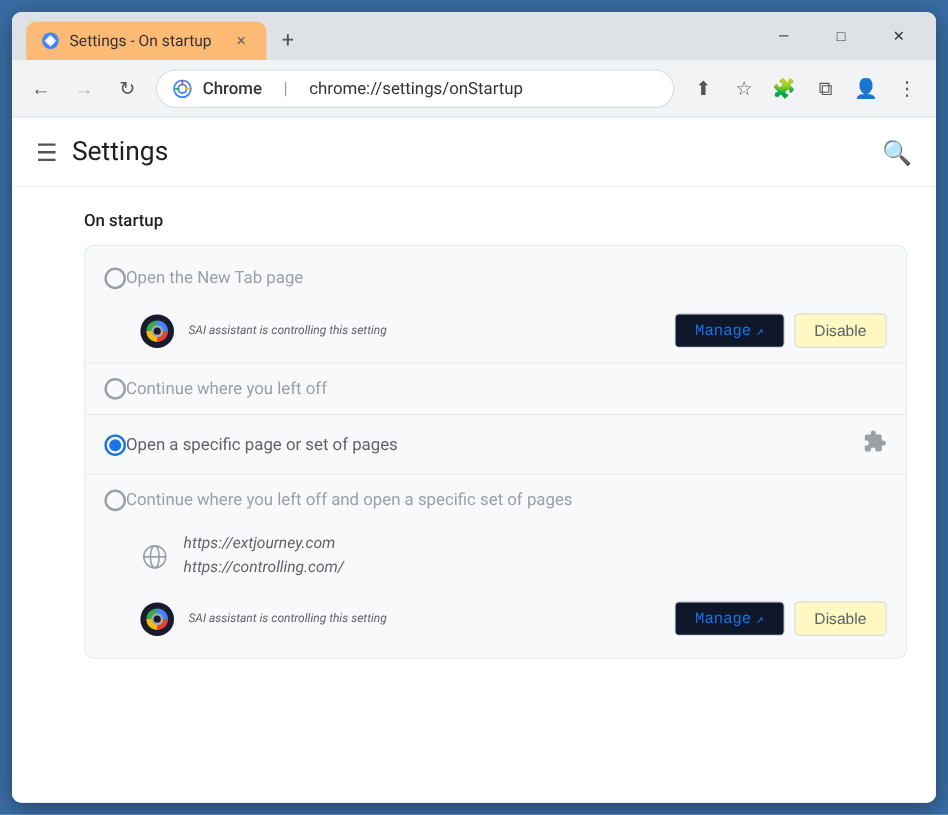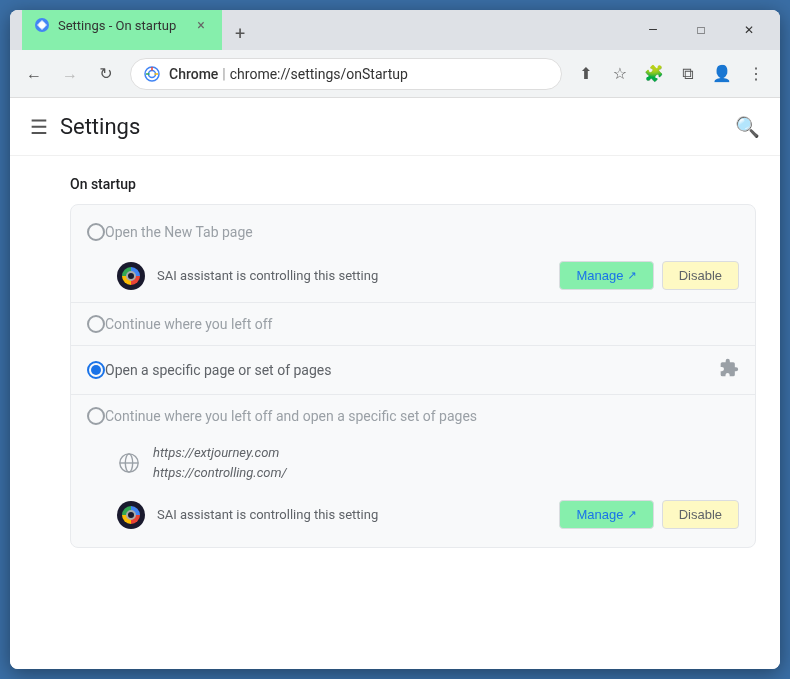"Settings - On startup" .tab { background: #86efac -> #fdba74; height: 50px -> 32px }
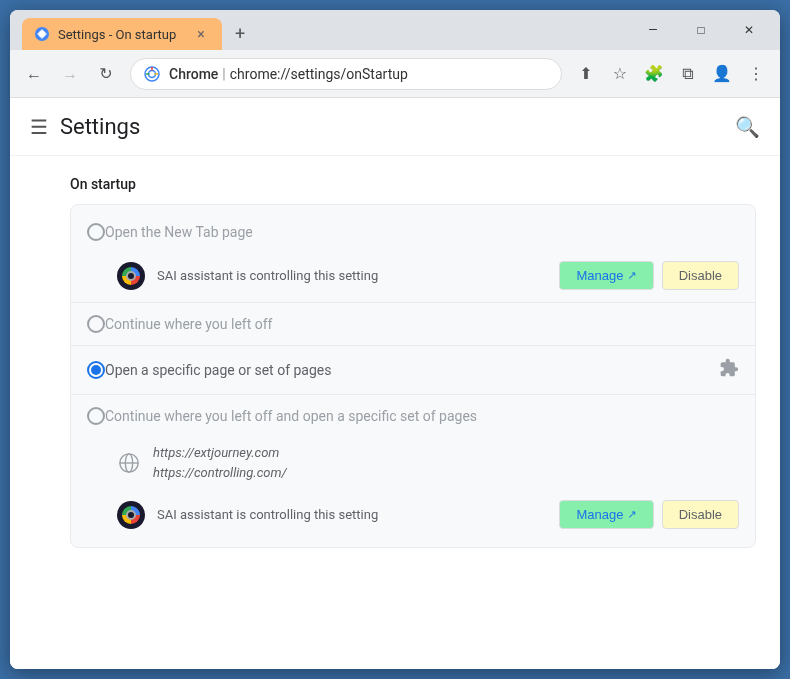"Chrome" .address-text { gap: 4px -> 18px }
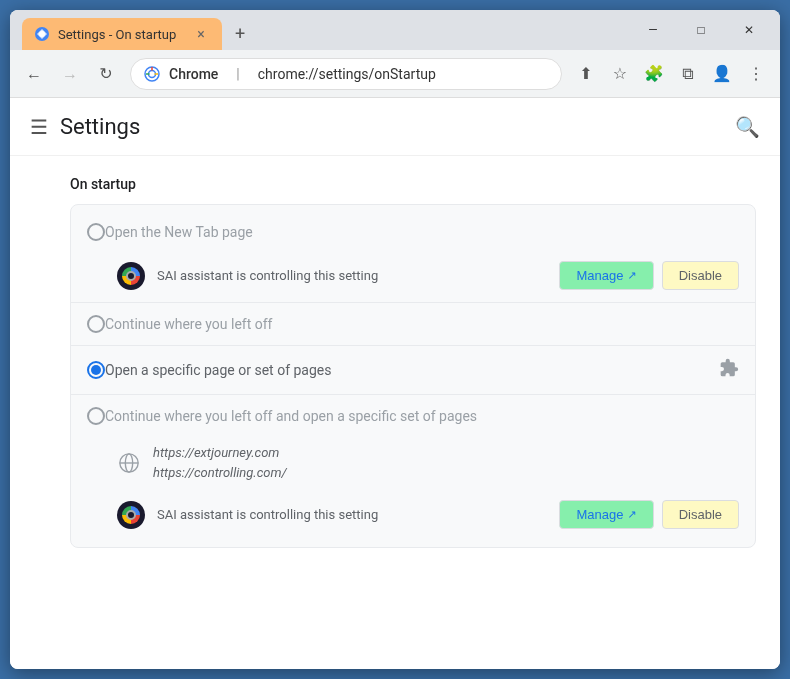"SAI assistant is controlling this" .sai-text { font-size: 13px -> 10px; font-style: none -> italic }
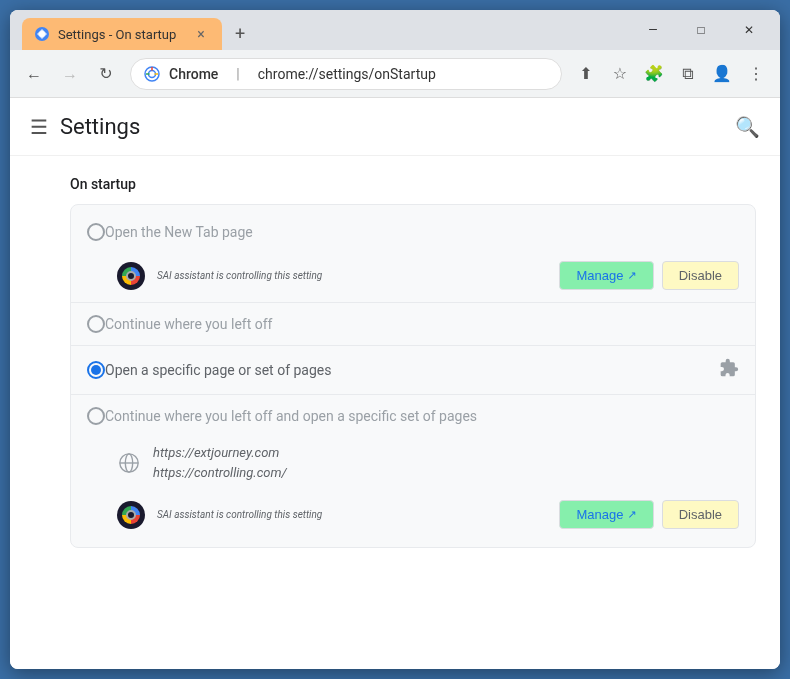"Manage" .manage-btn { background: #86efac -> #0f172a; font-family: none -> Liberation Mono, monospace }
